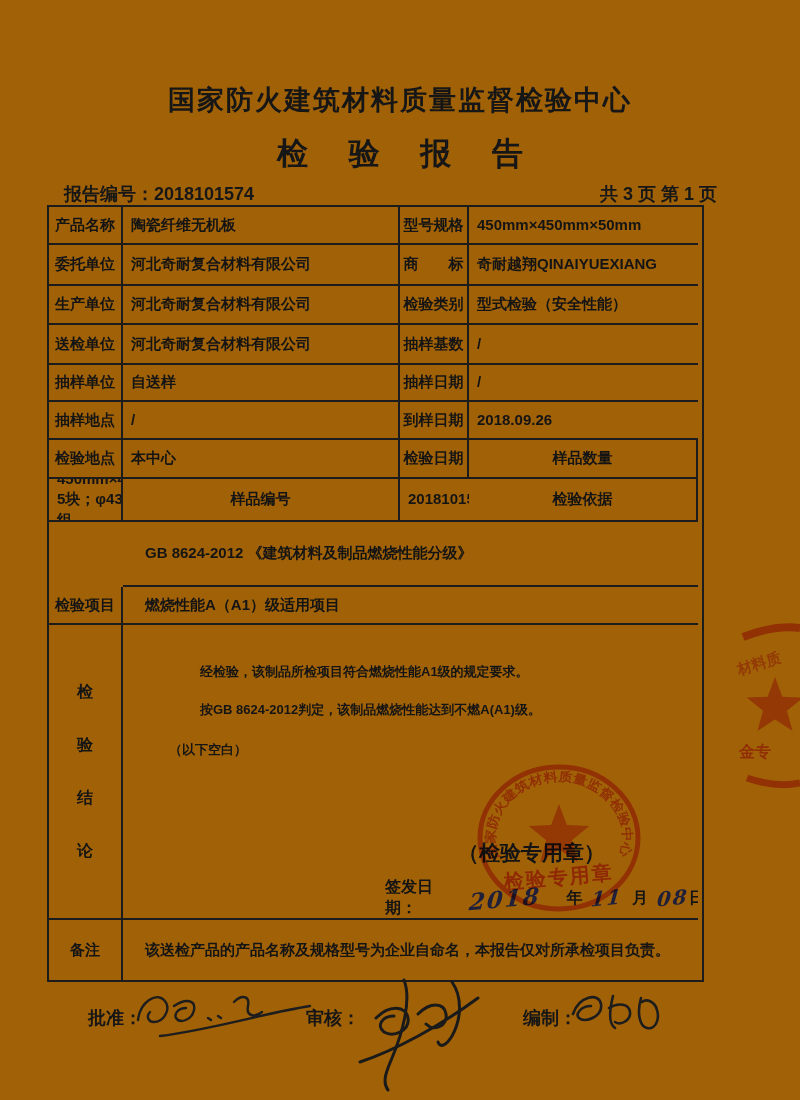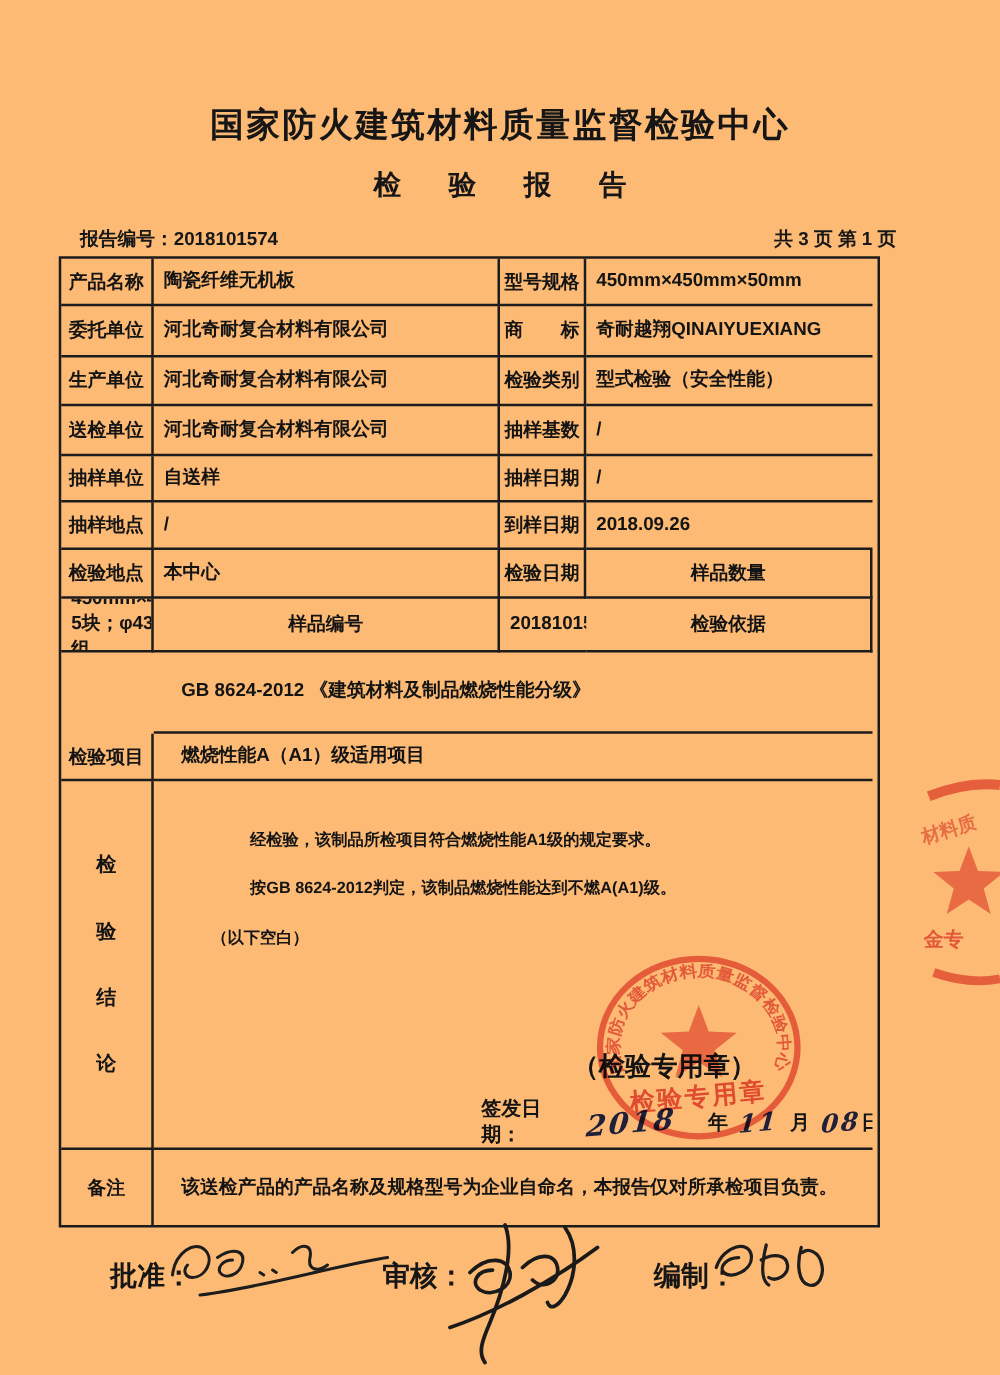"国家防火建筑材料质量监督检验中心" .page { background: #fdba74 -> #a16207 }
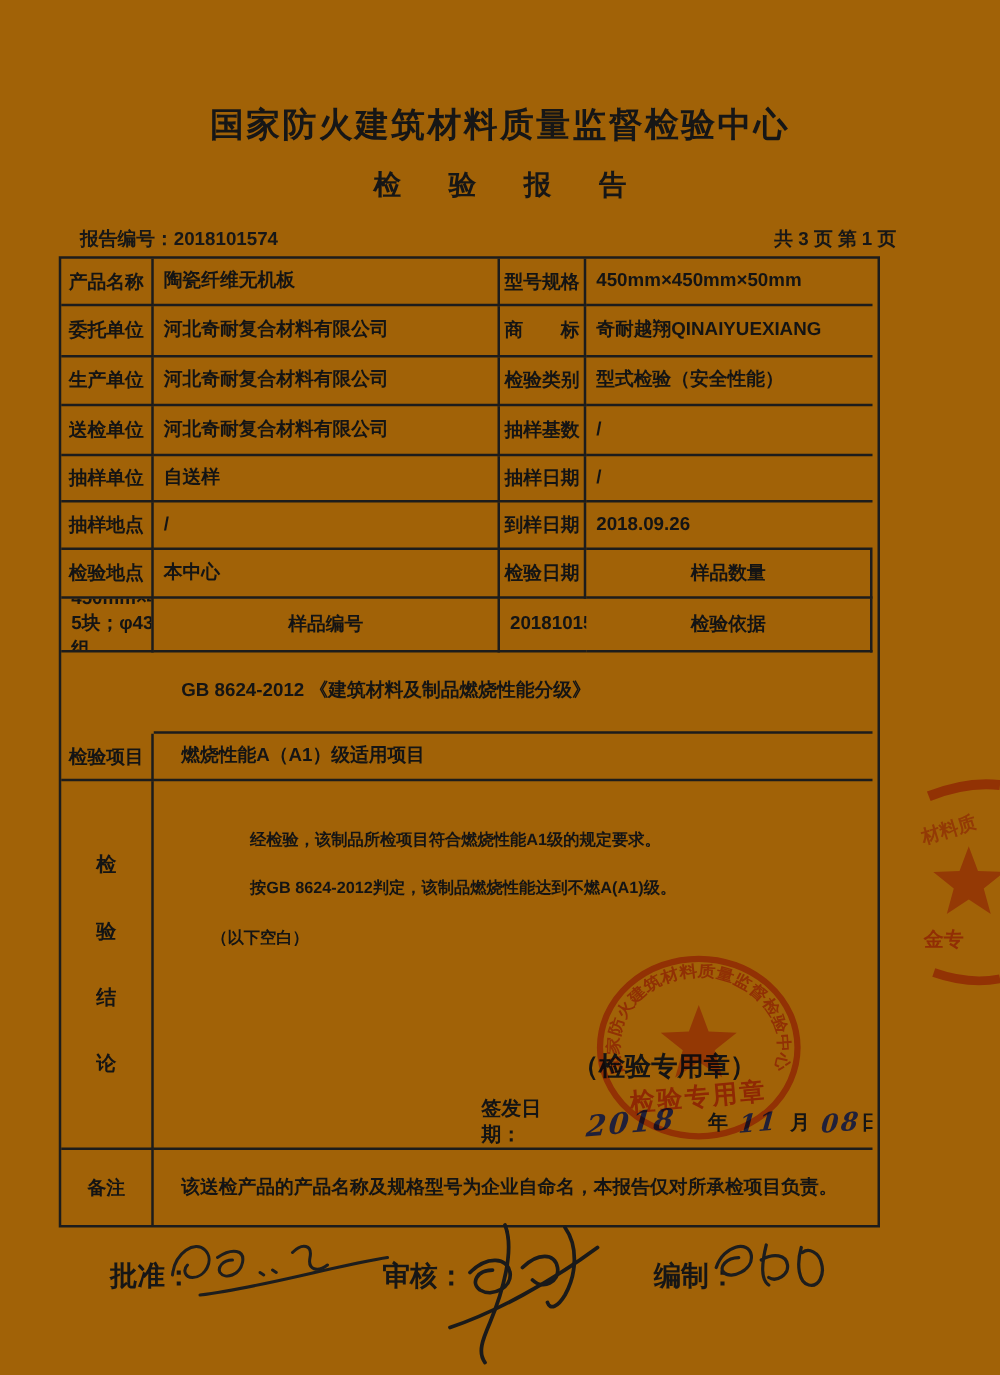"检 验 报 告" .title2 { font-size: 22px -> 31px }
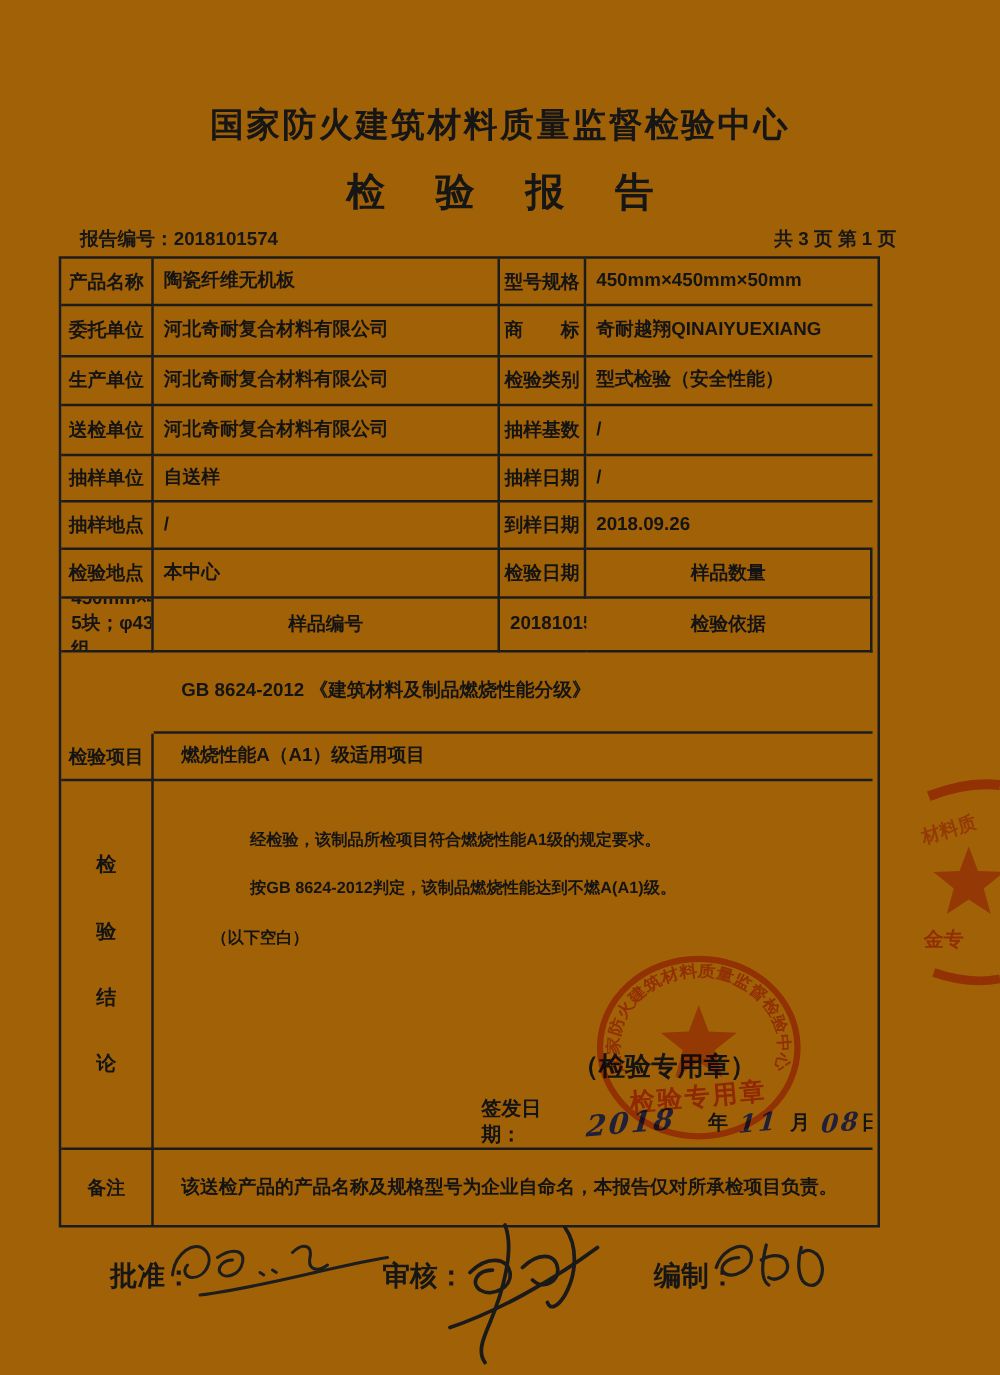"报告编号：2018101574" .meta-row { font-size: 15px -> 18px }
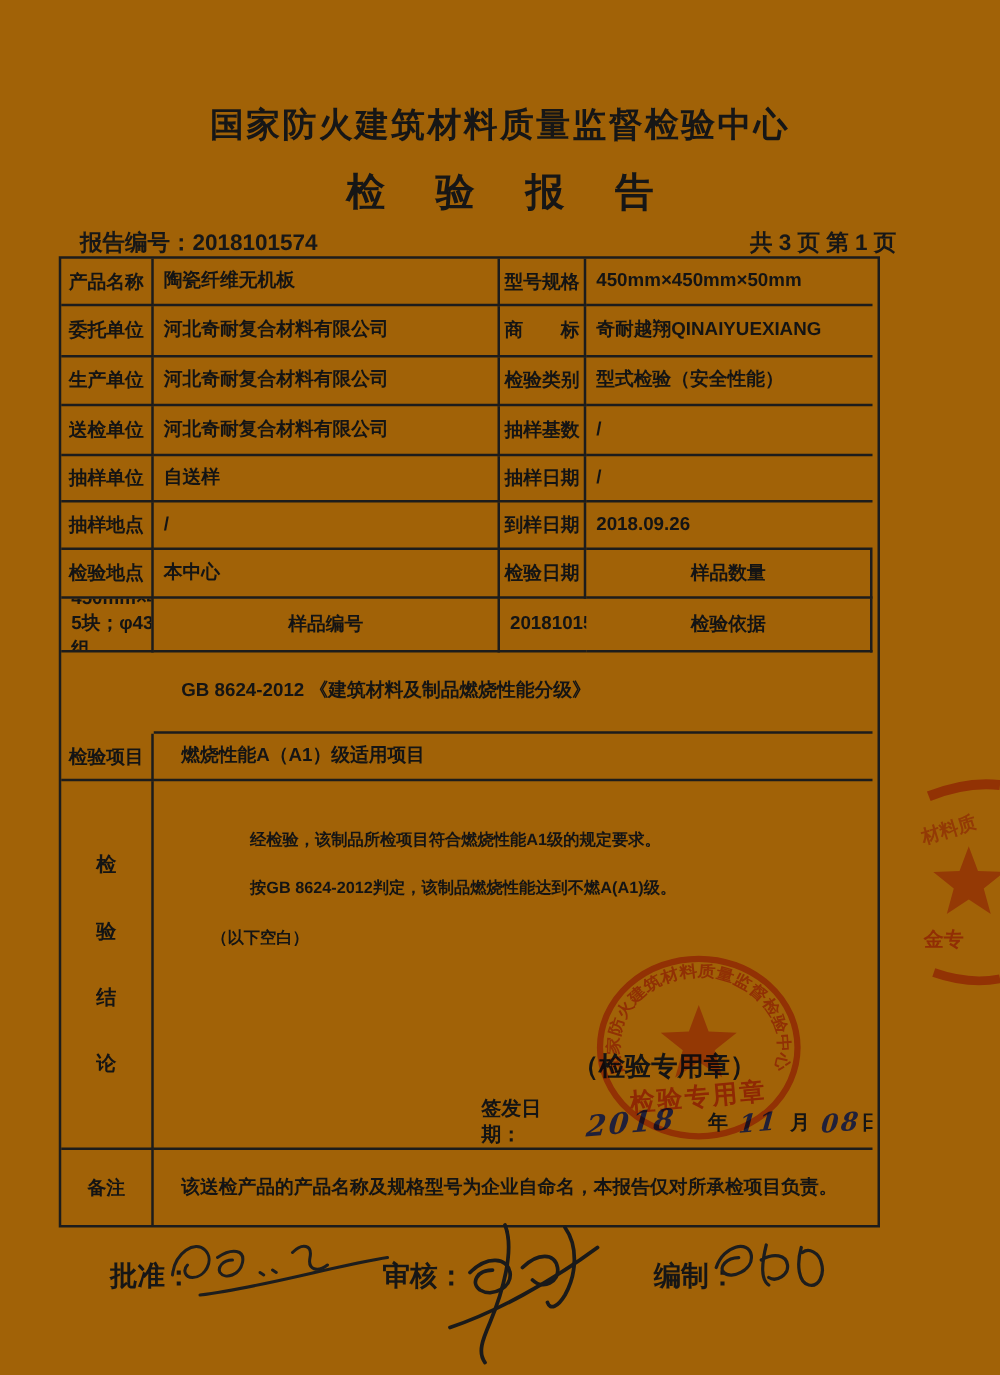"批准：" .sig-label { font-size: 22px -> 18px }
